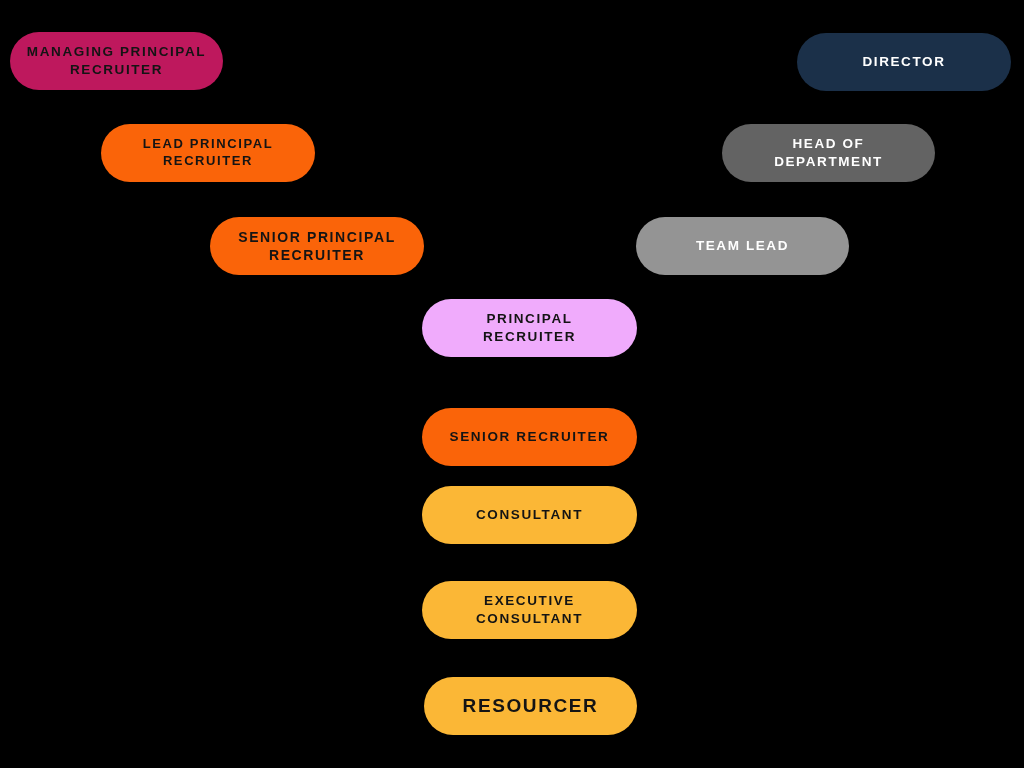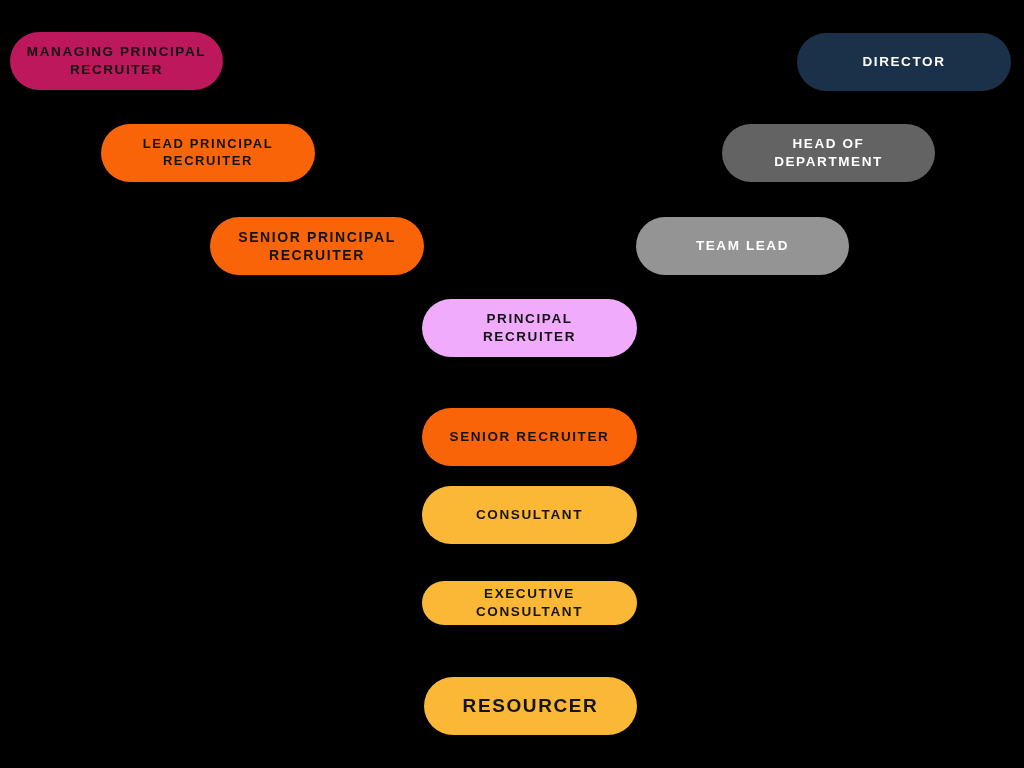"EXECUTIVE" div.pill { height: 44px -> 58px }
